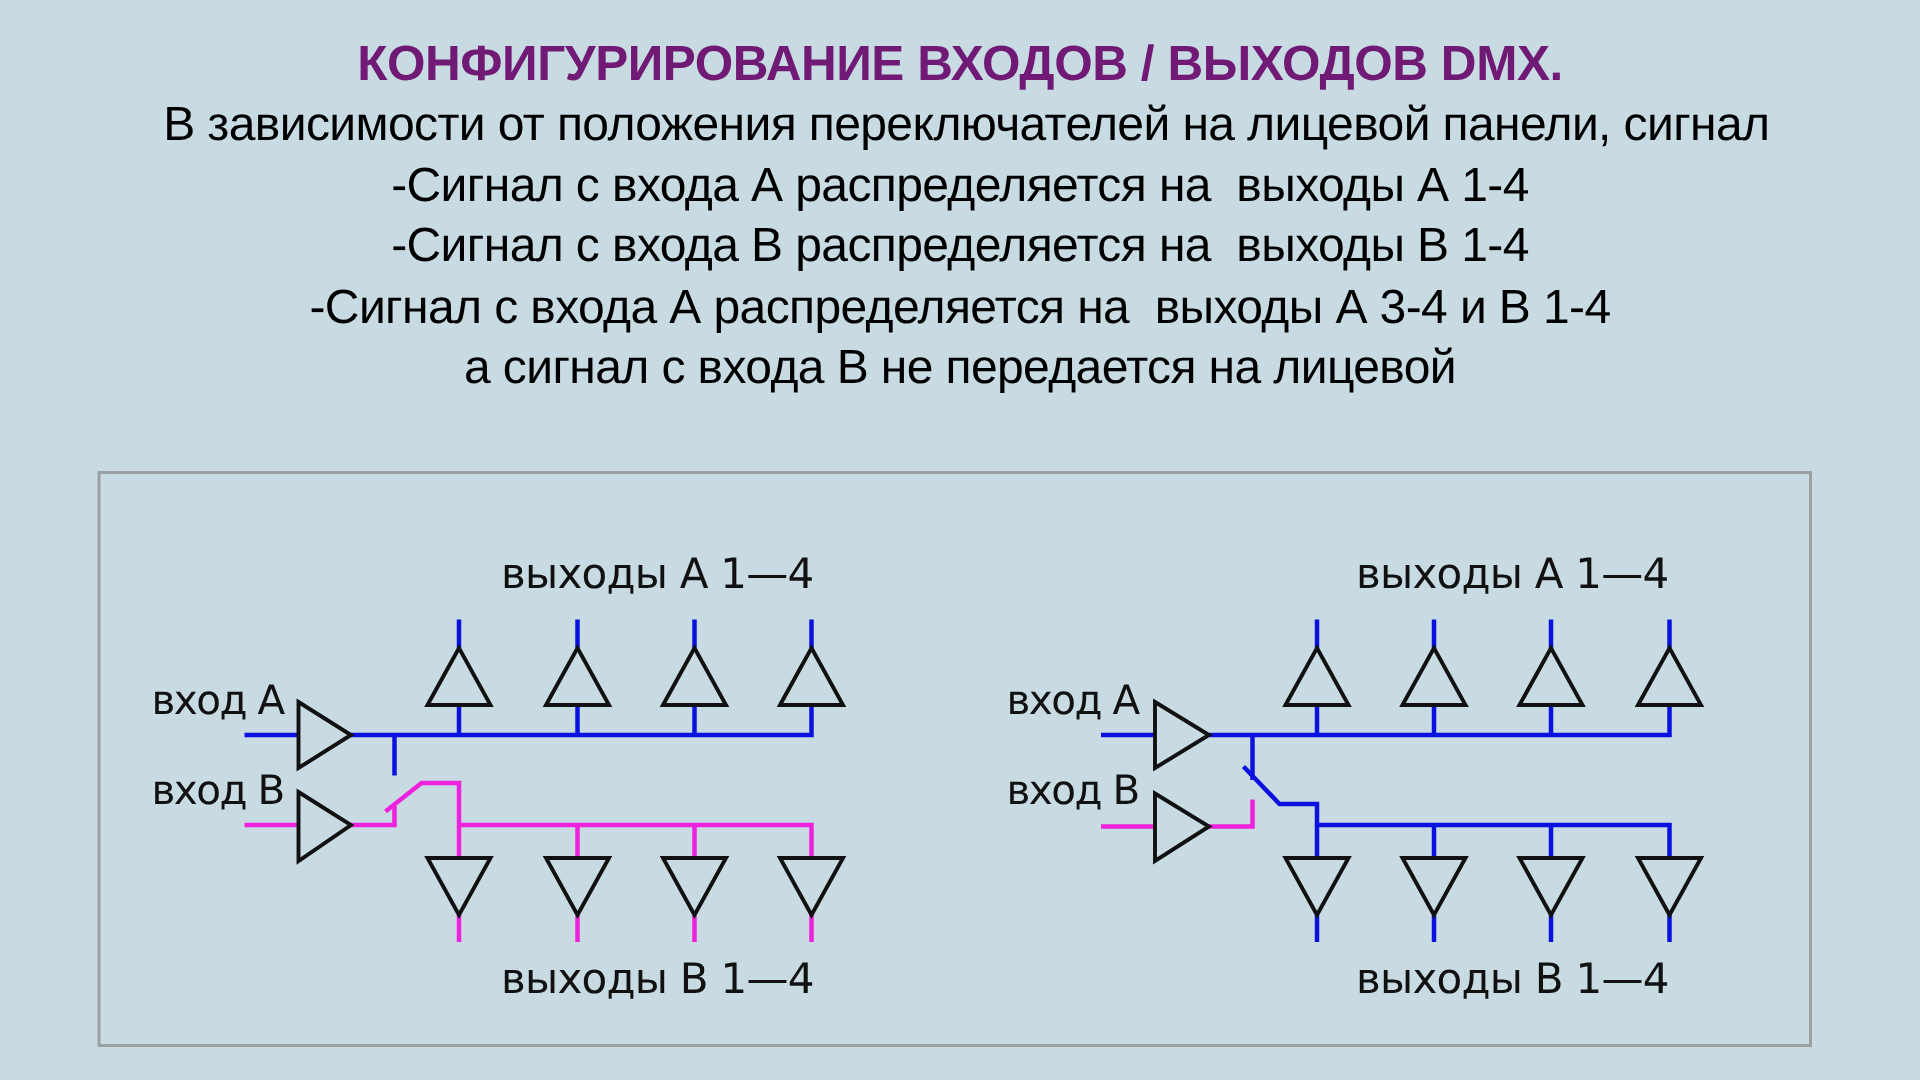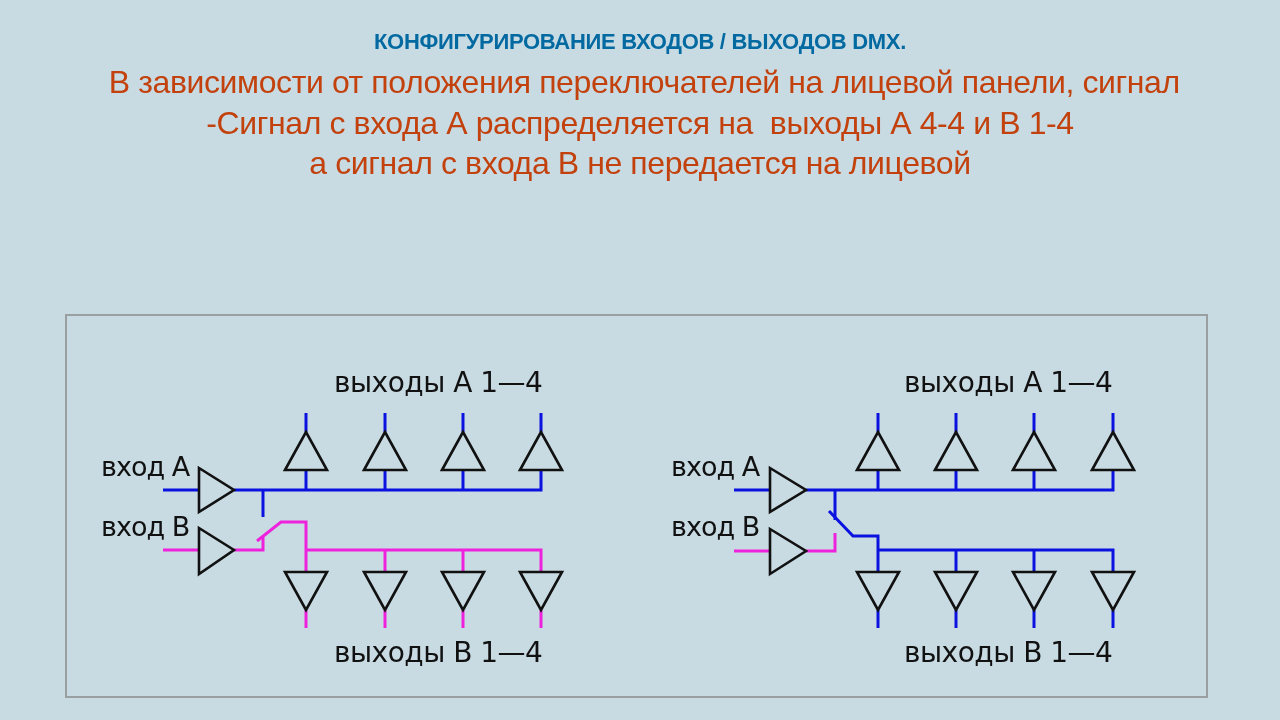"КОНФИГУРИРОВАНИЕ ВХОДОВ / ВЫХОДОВ DMX." .title { color: #0369a1 -> #701a75; font-size: 22px -> 33px }
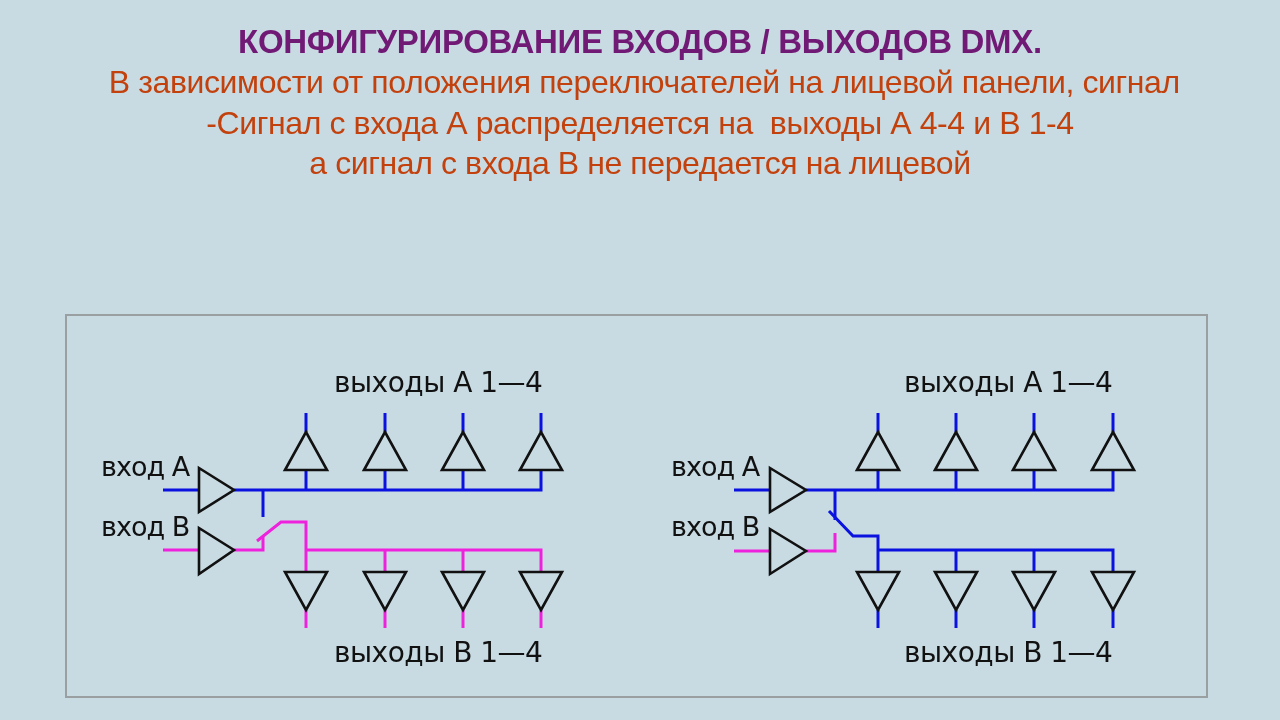"В зависимости от положения" .line { color: #c2410c -> #000000 }
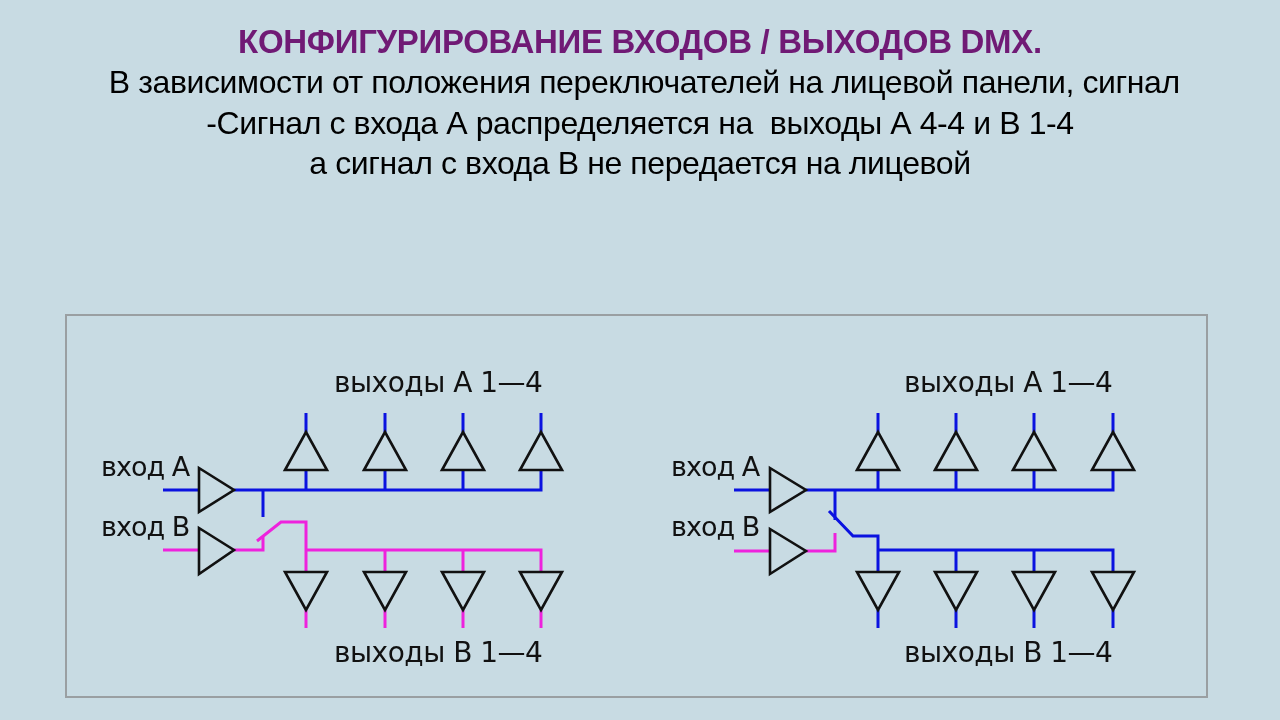"-Сигнал с входа А распределяется на выходы А 1-4" div.line { html: none -> <div>-Сигнал с входа А распределяется на выходы А 1-4</div> }
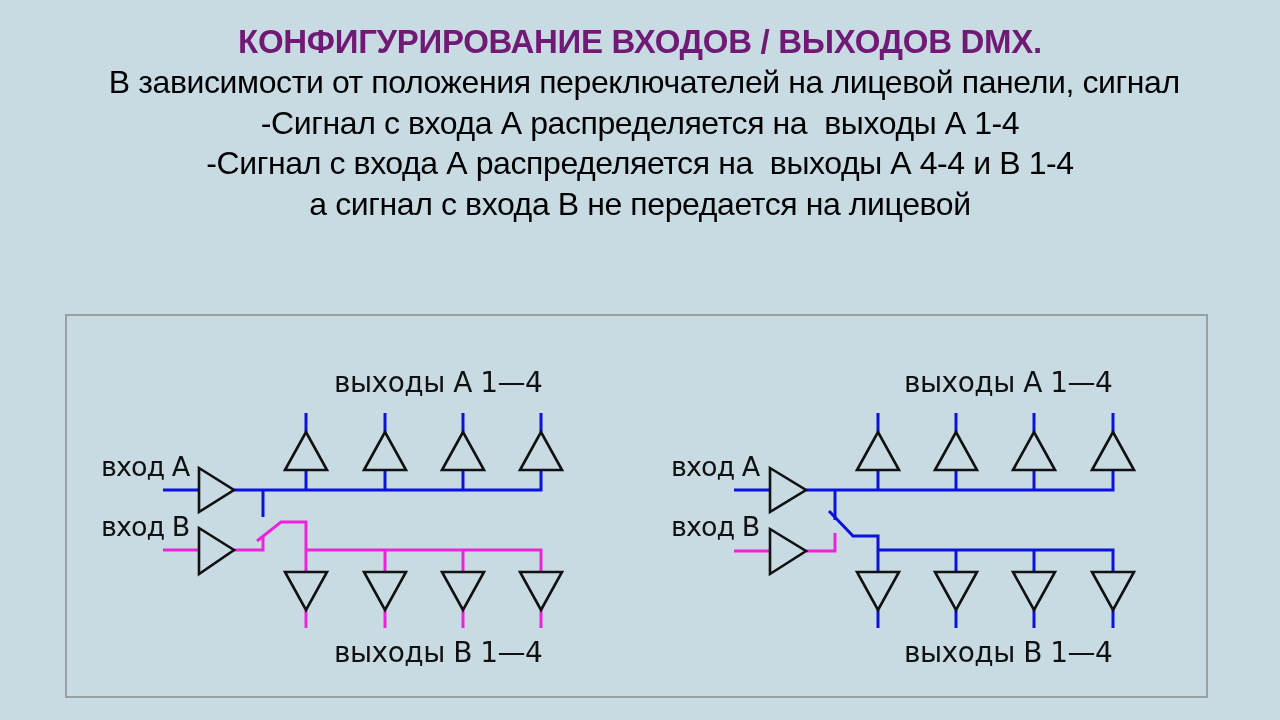"-Сигнал с входа В распределяется" div.line { html: none -> <div>-Сигнал с входа В распределяется на выходы В 1-4</div> }
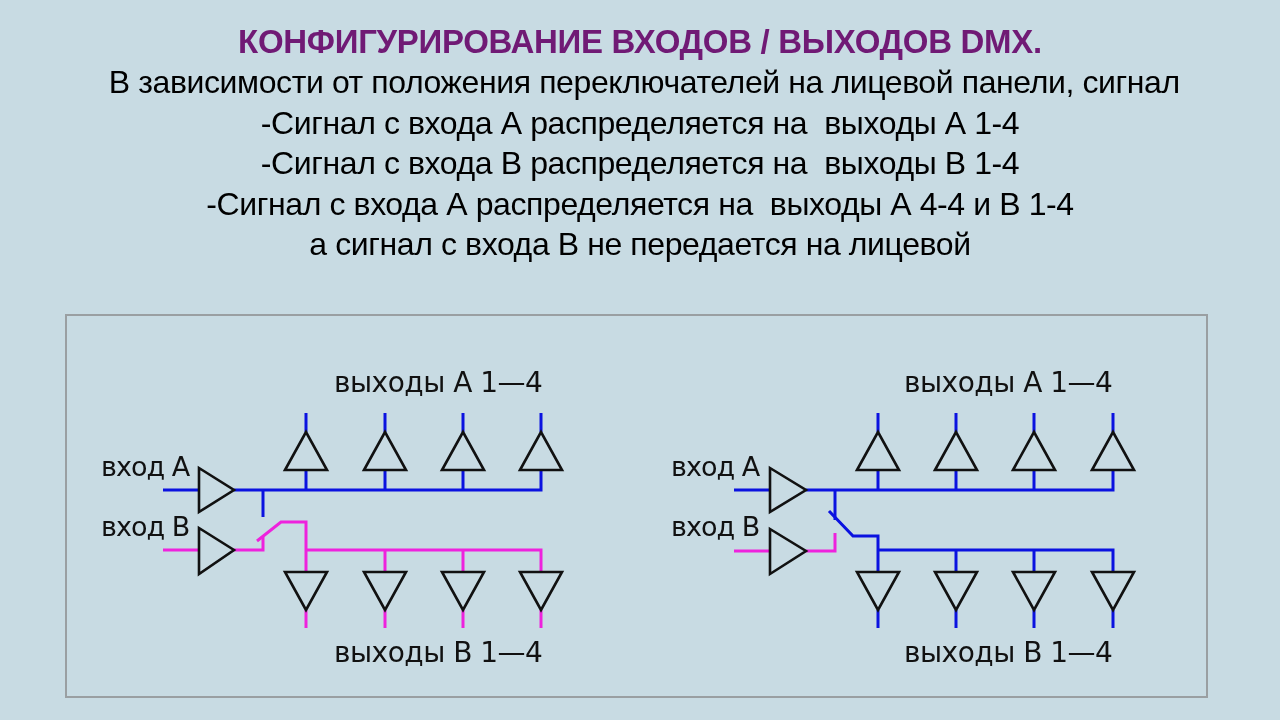"-Сигнал с входа А распределяется на выходы А 4-4" div.line { text: 4-4 -> 3-4 }
